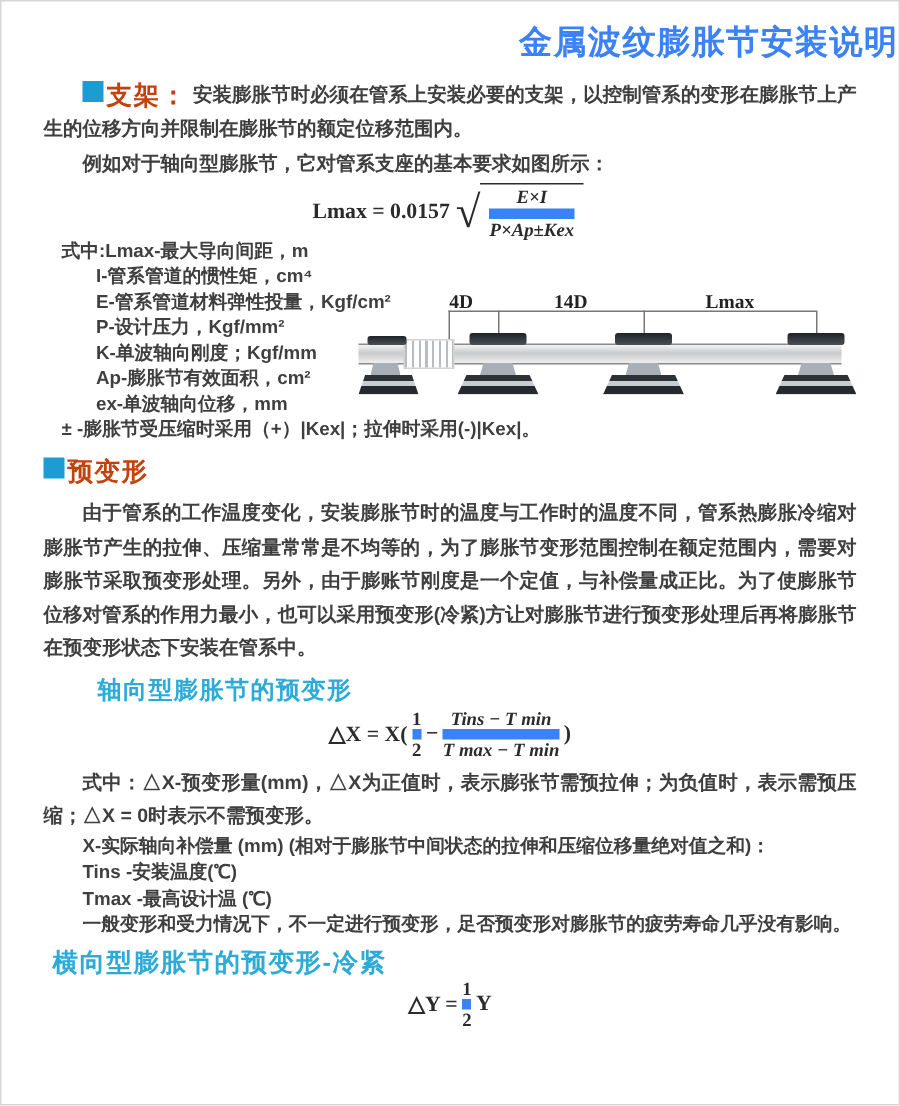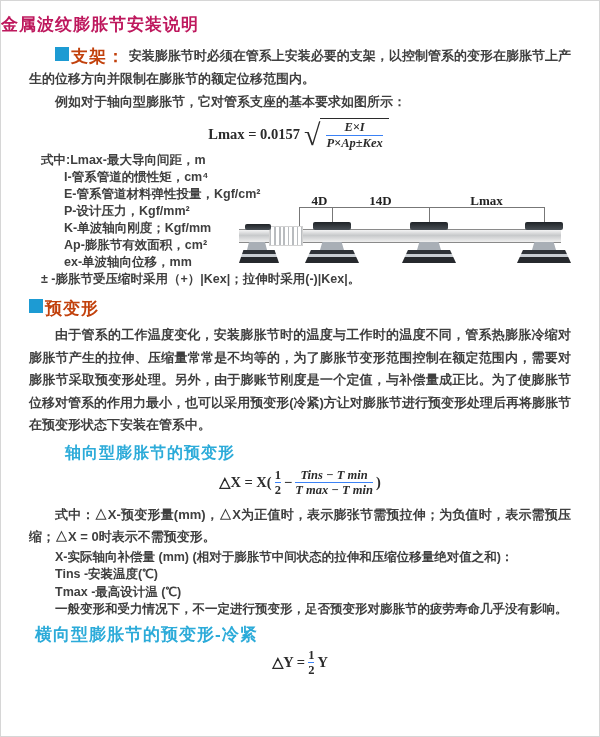"金属波纹膨胀节安装说明" .doc-title { color: #be185d -> #3b82f6; font-size: 17px -> 22px; text-align: left -> right }
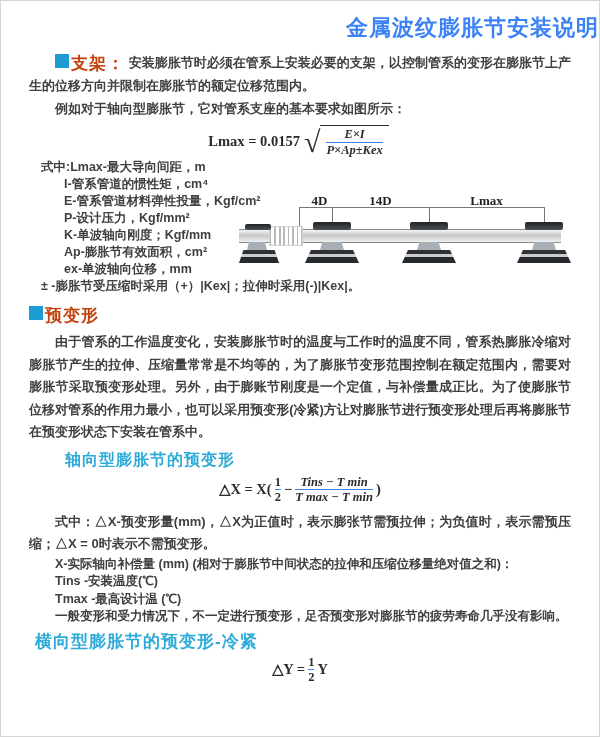"P×Ap±Kex" .frac .den { border-top: 1px solid #3b82f6 -> 7px solid #3b82f6 }
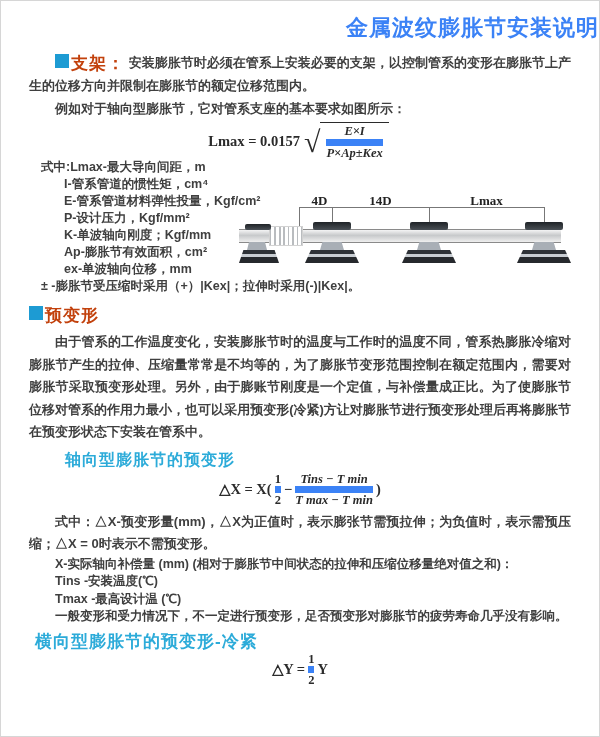"4D" span.dimlabel { left: 64px -> 52px }
